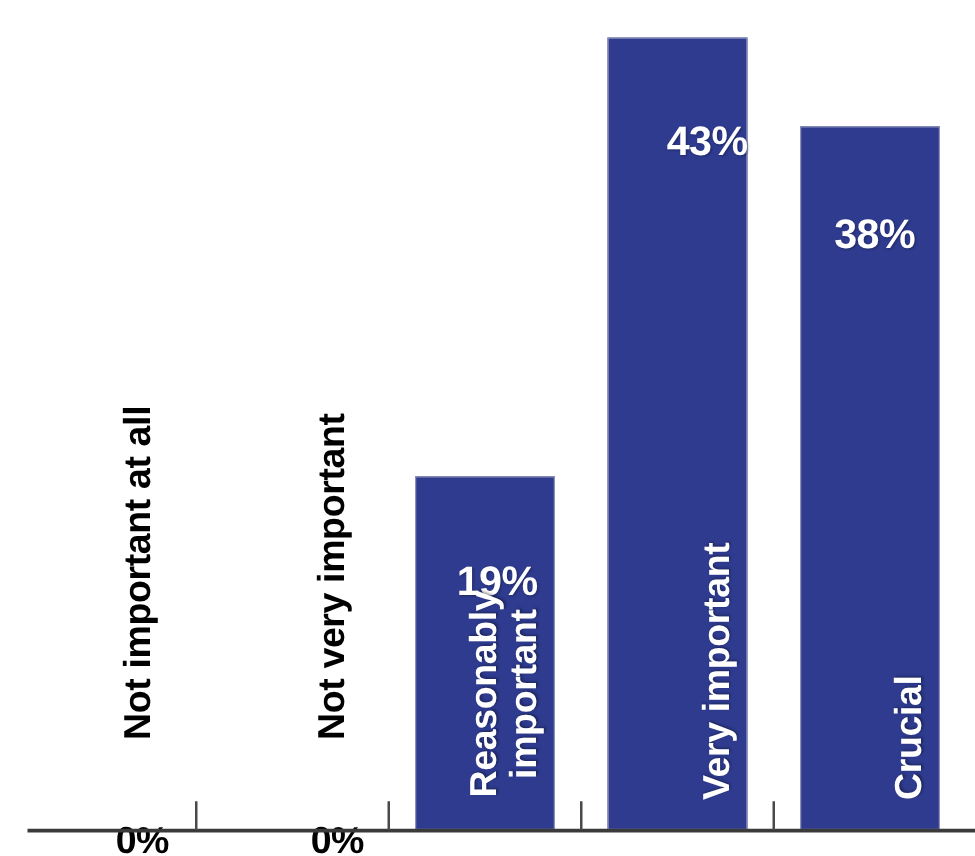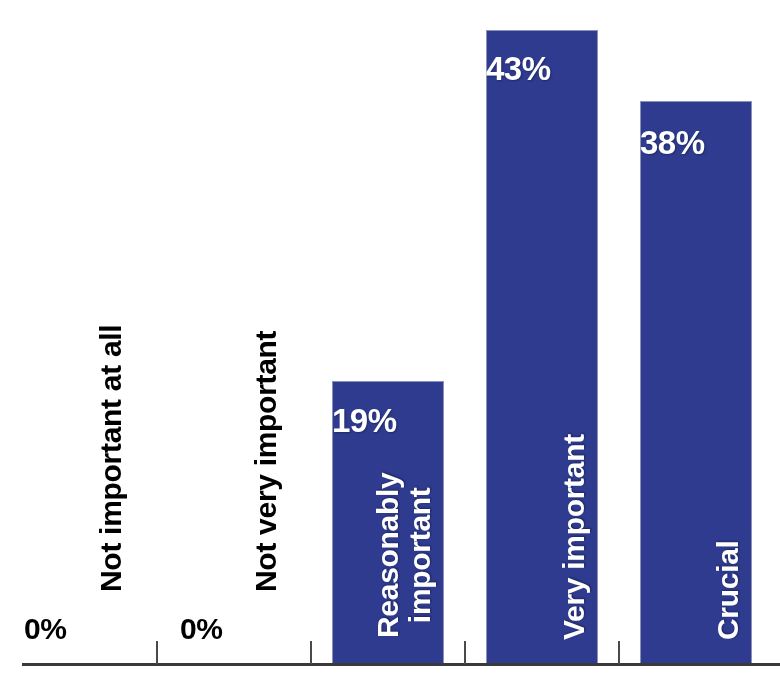"43%" .value-label { margin-top: none -> 44px; text-align: left -> right }
